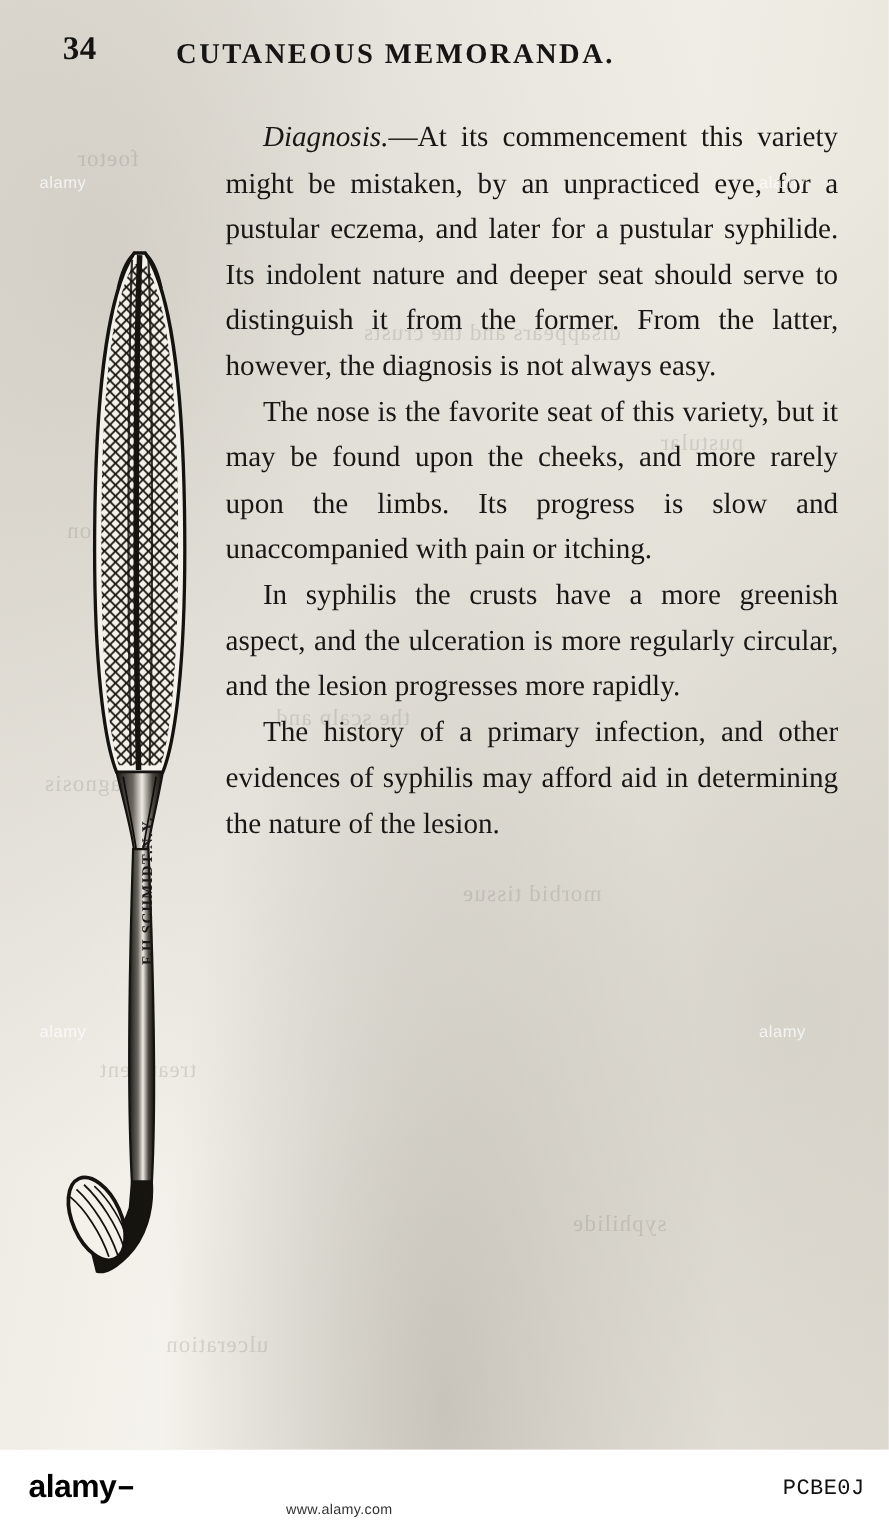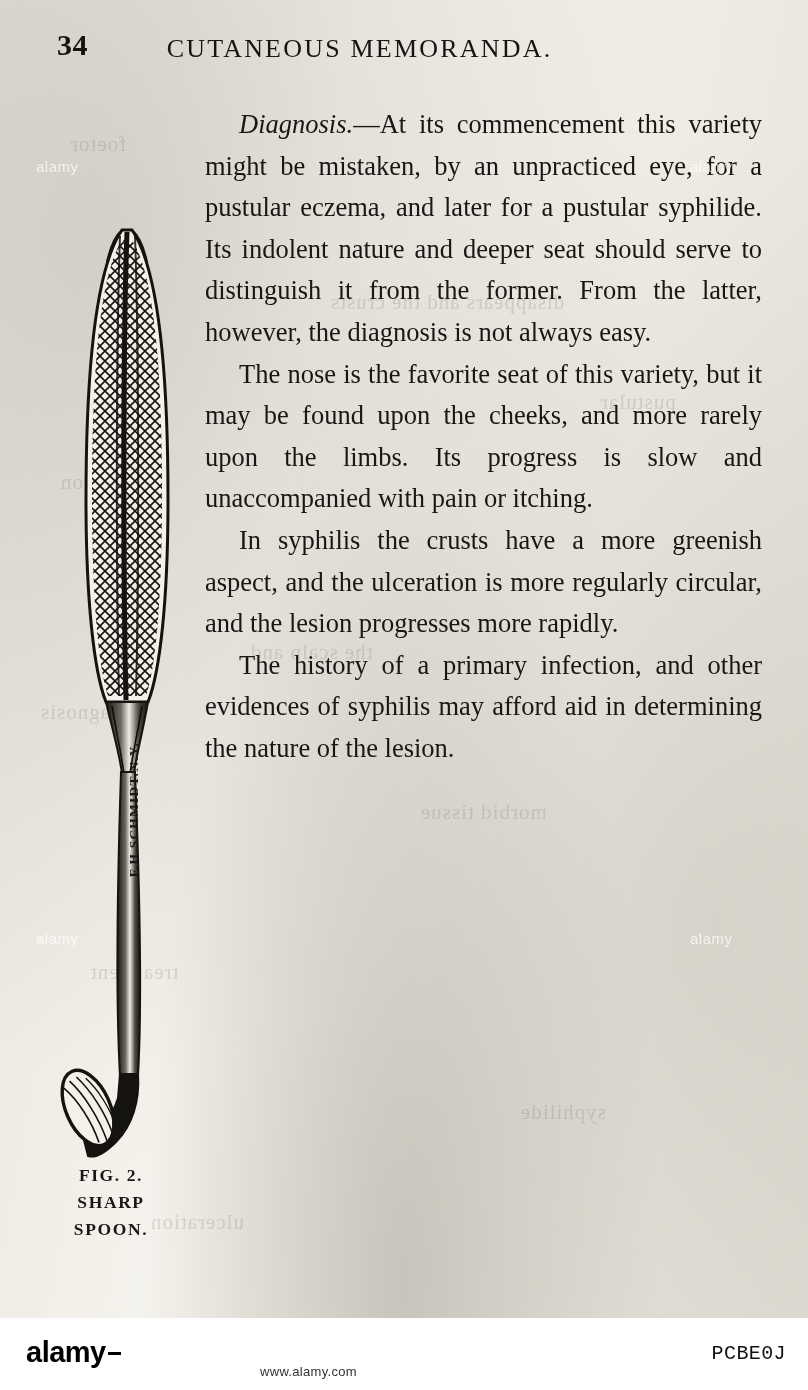"CUTANEOUS MEMORANDA." .running-head { font-weight: normal -> bold }
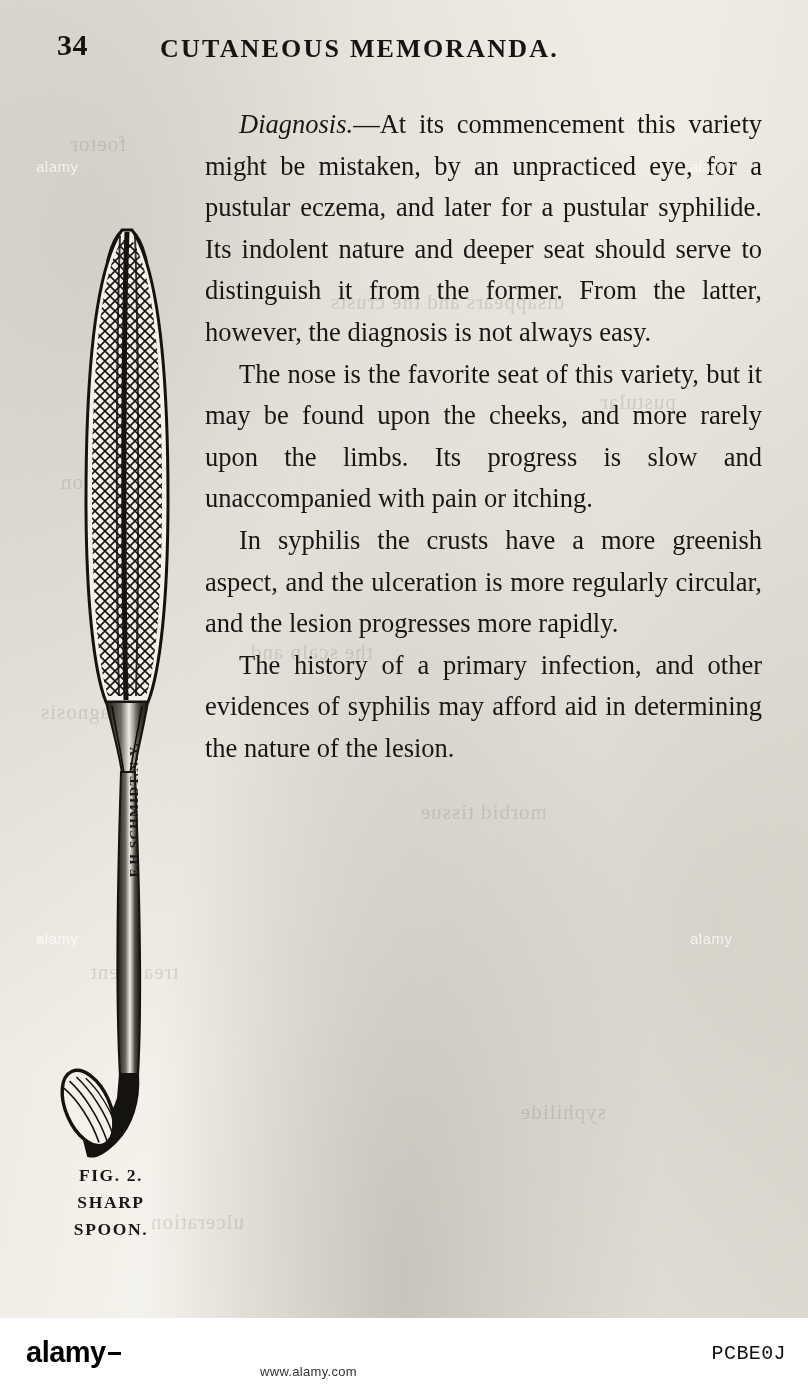"FIG. 2." div.fig-caption { html: <div> <div>FIG. 2.</div> <div>SHARP</div> <div>SPOON.</div> </div> -> none }
